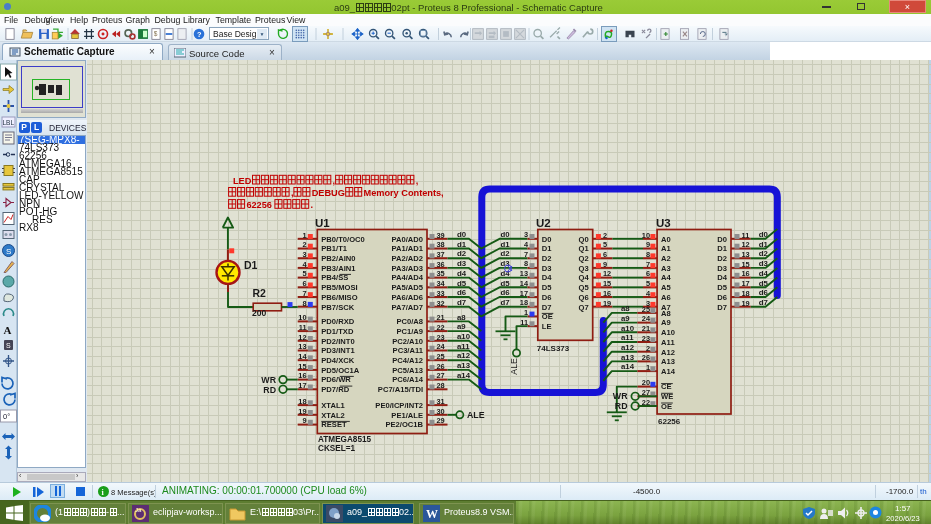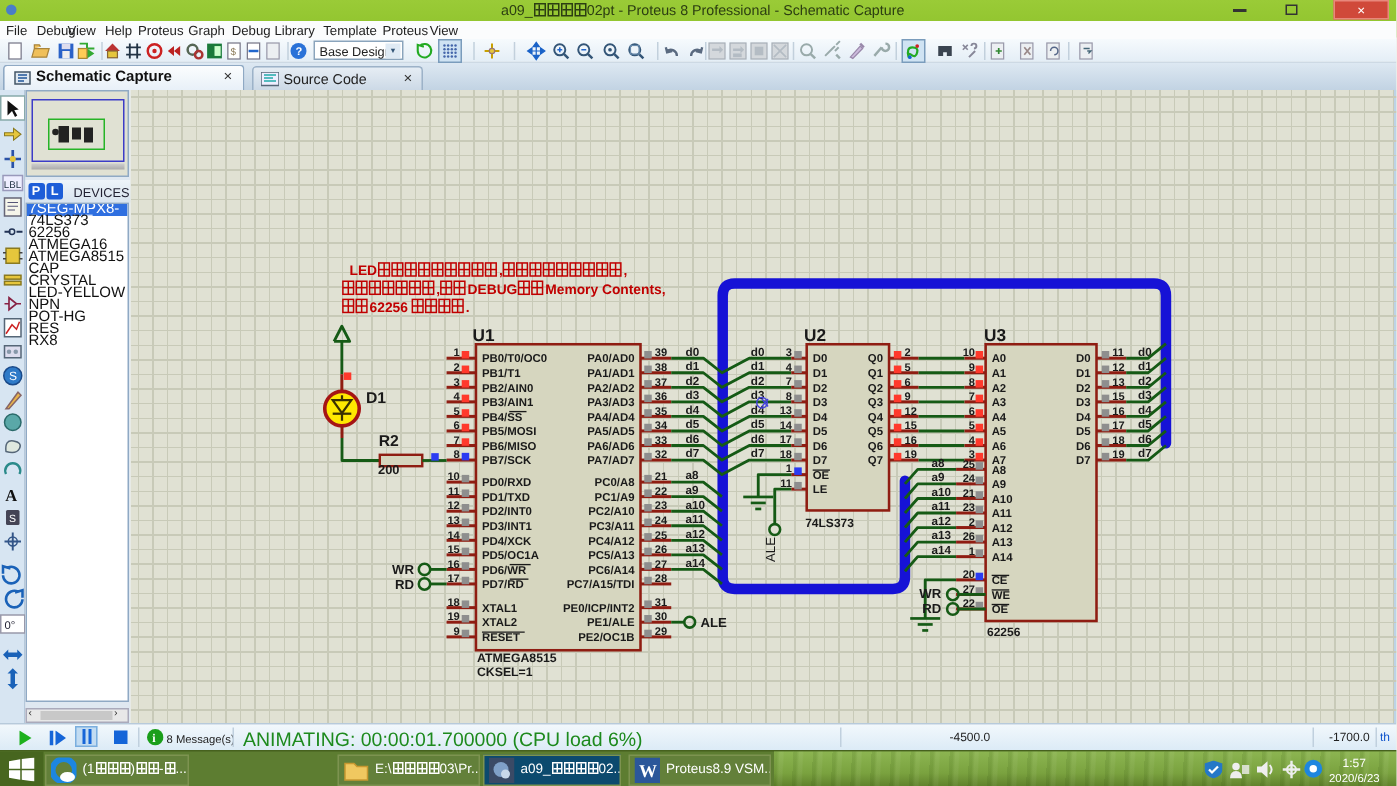"Schematic Capture" div.abs { width: 931px -> 770px }
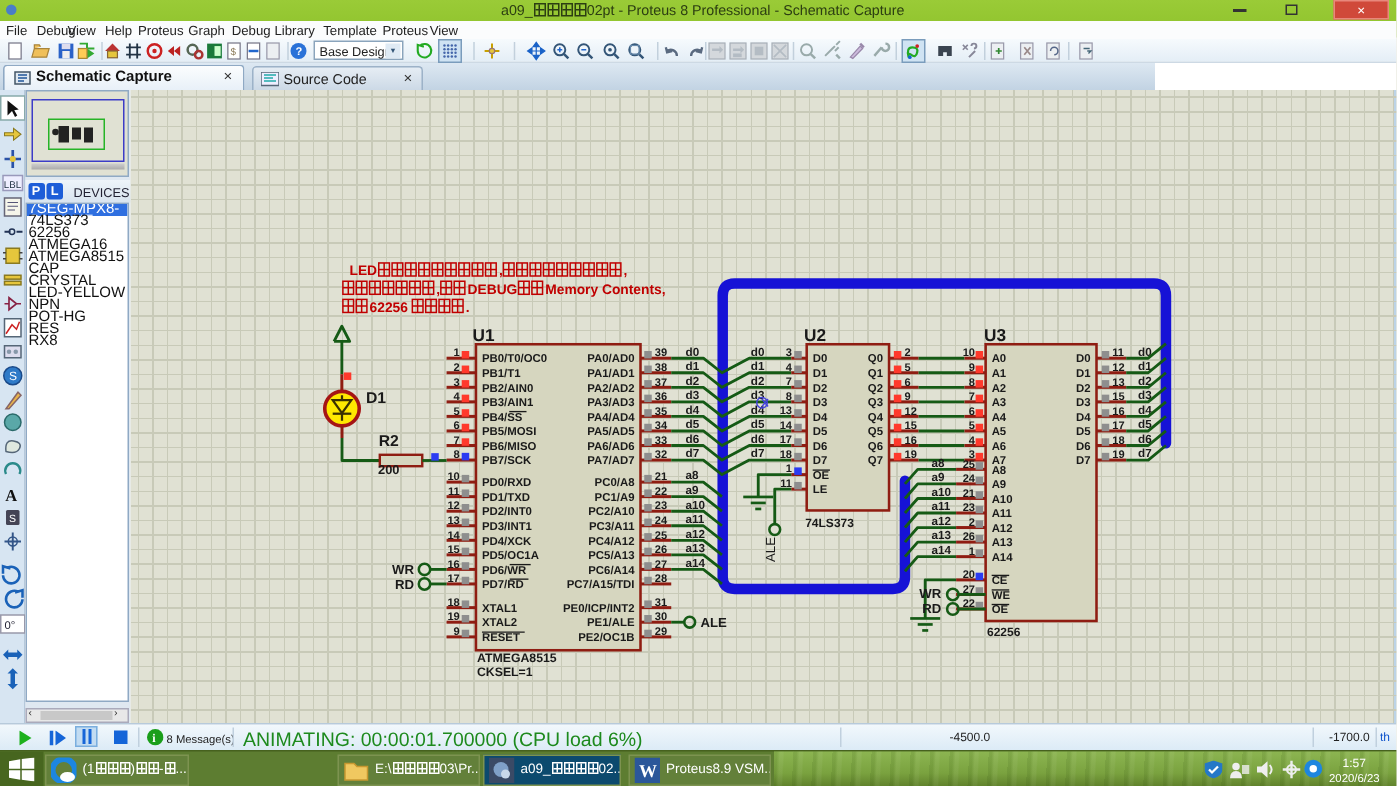"RES" div { padding: 0 1px -> 0 14px }
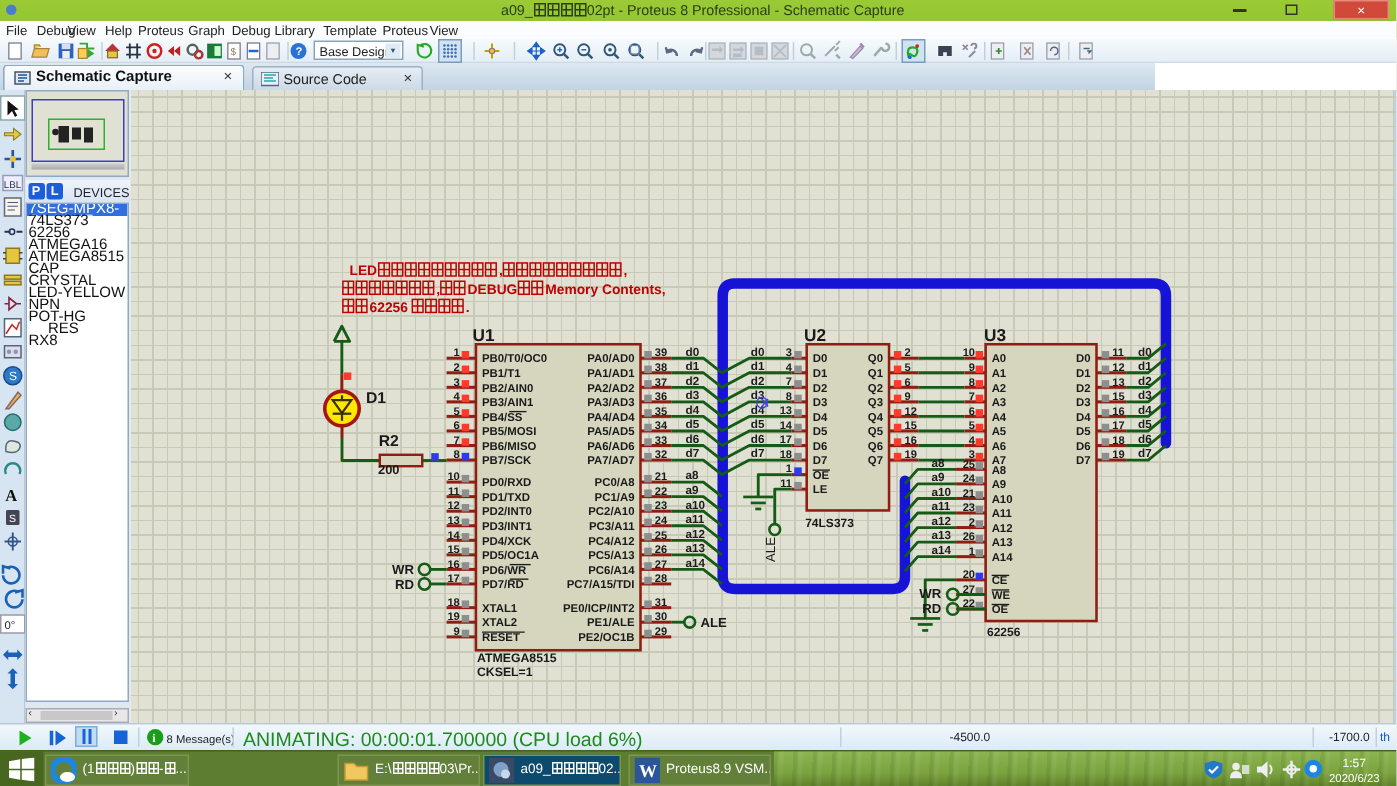"ANIMATING: 00:00:01.700000 (CPU load 6%)" span.abs { font-size: 13px -> 10px }
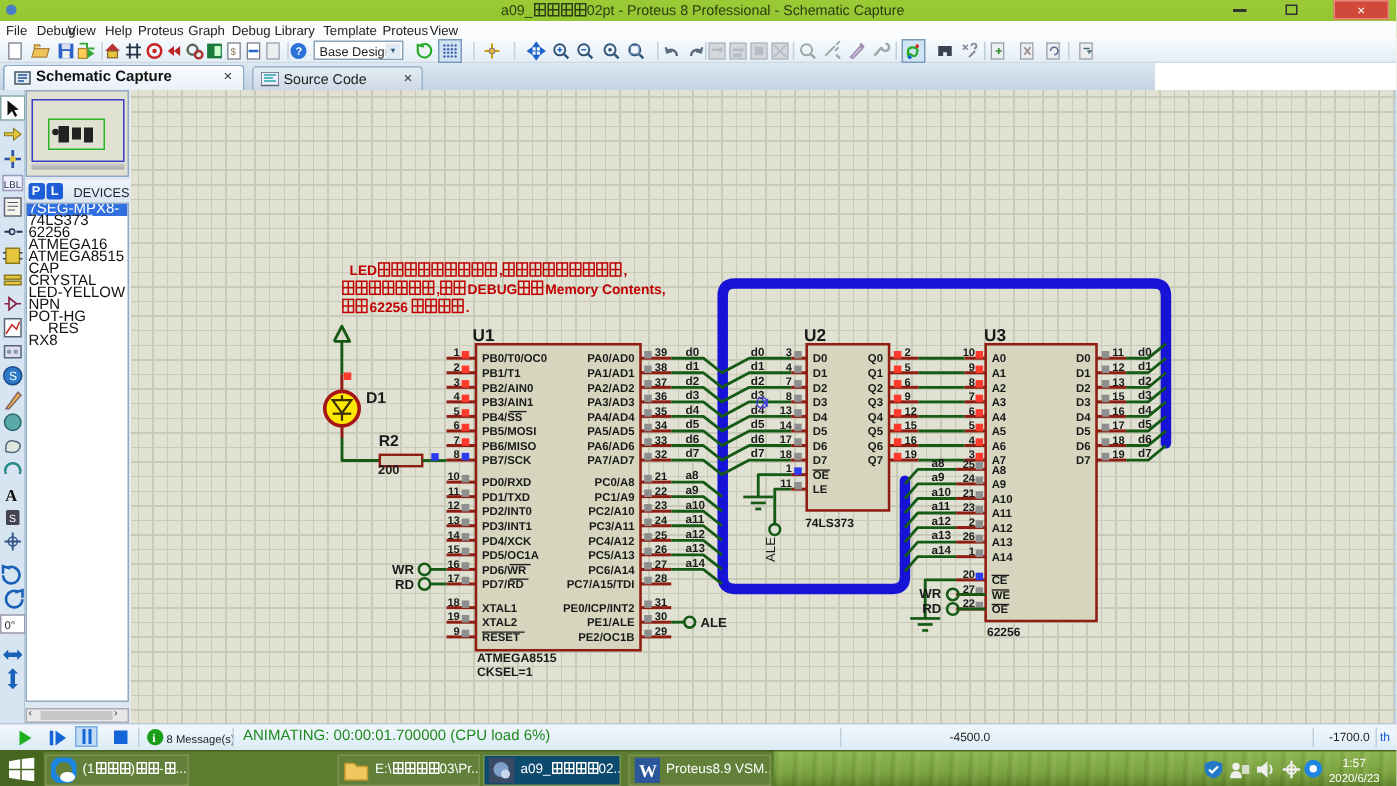"eclipjav-worksp..." div { html: none -> <div> <span><svg> <rect></rect> <circle></circle> <text>Ja</text> </svg></span> <span>eclipjav-worksp...</span> </div> }
